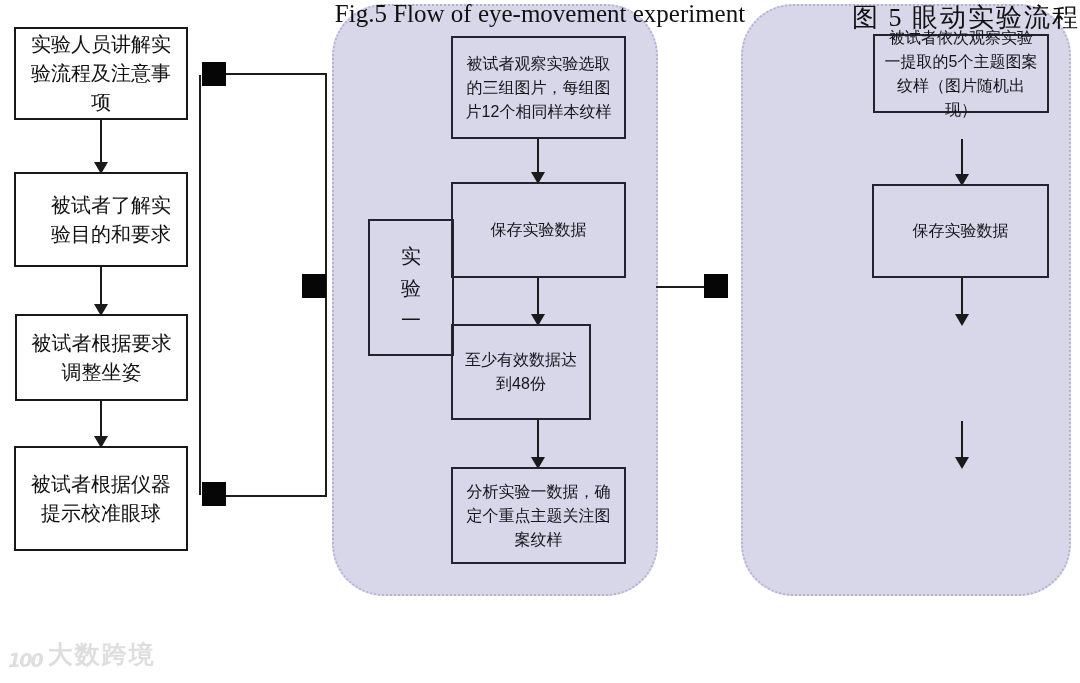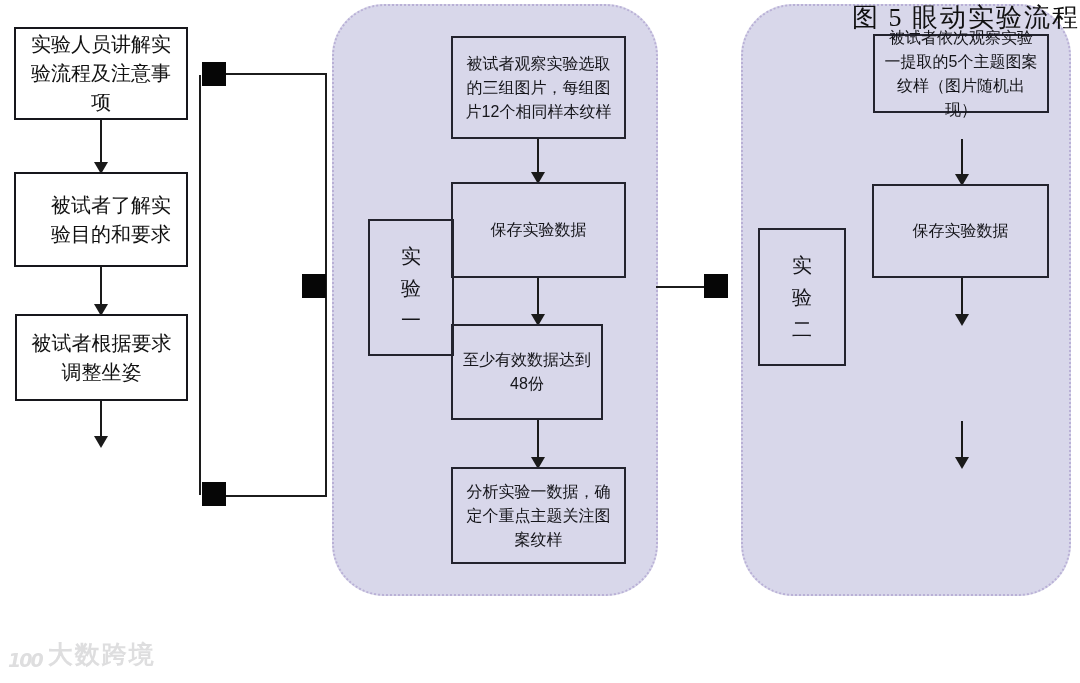"Fig.5 Flow of eye-movement experiment" div.cap { html: none -> <div>Fig.5 Flow of eye-movement experiment</div> }
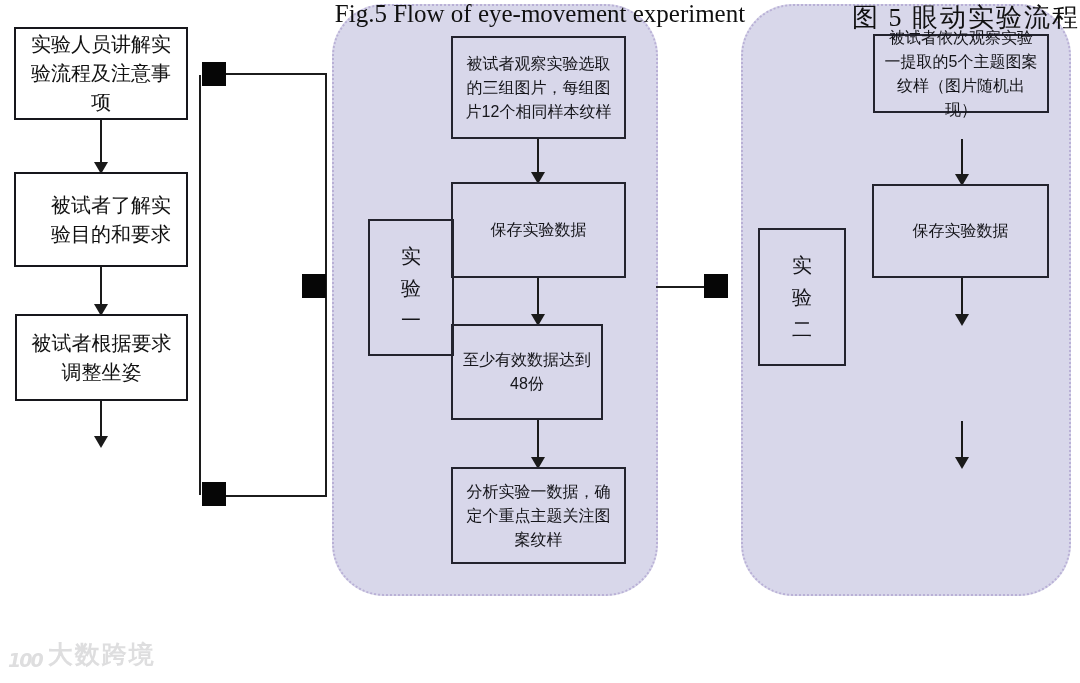"实验二" div.vtitle { html: <div> <div>实验二</div> </div> -> none }
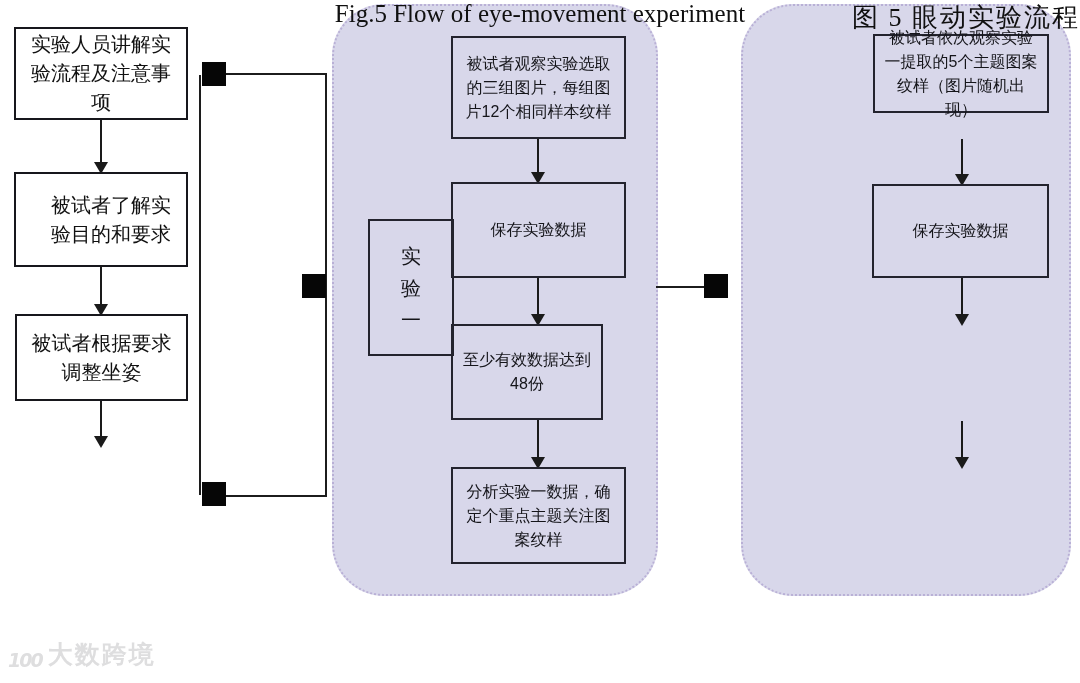"至少有效数据达到48份" div.mbox { width: 152px -> 140px }
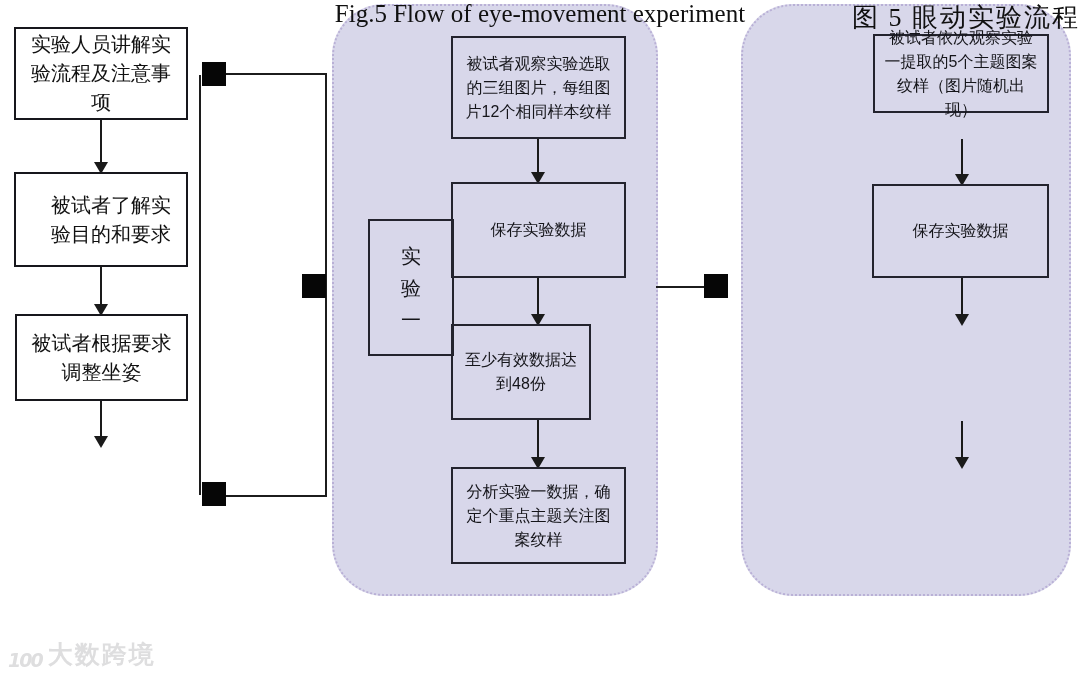"被试者根据仪器提示校准眼球" div.lbox { html: none -> <div> <span>被试者根据仪器提示校准眼球</span> </div> }
